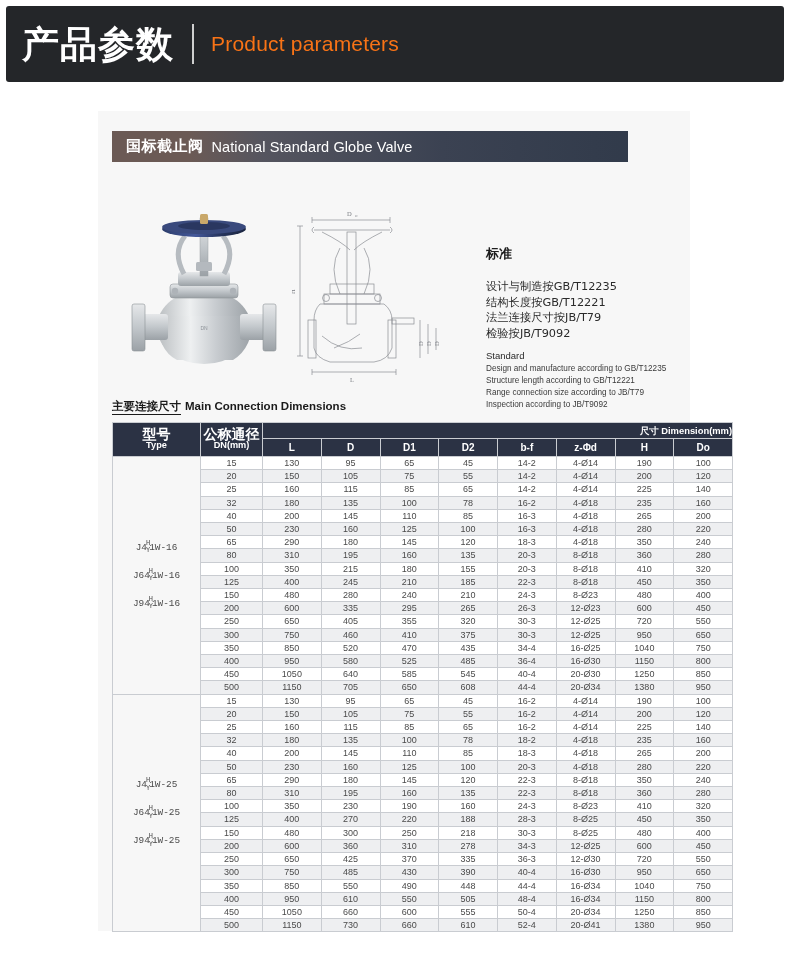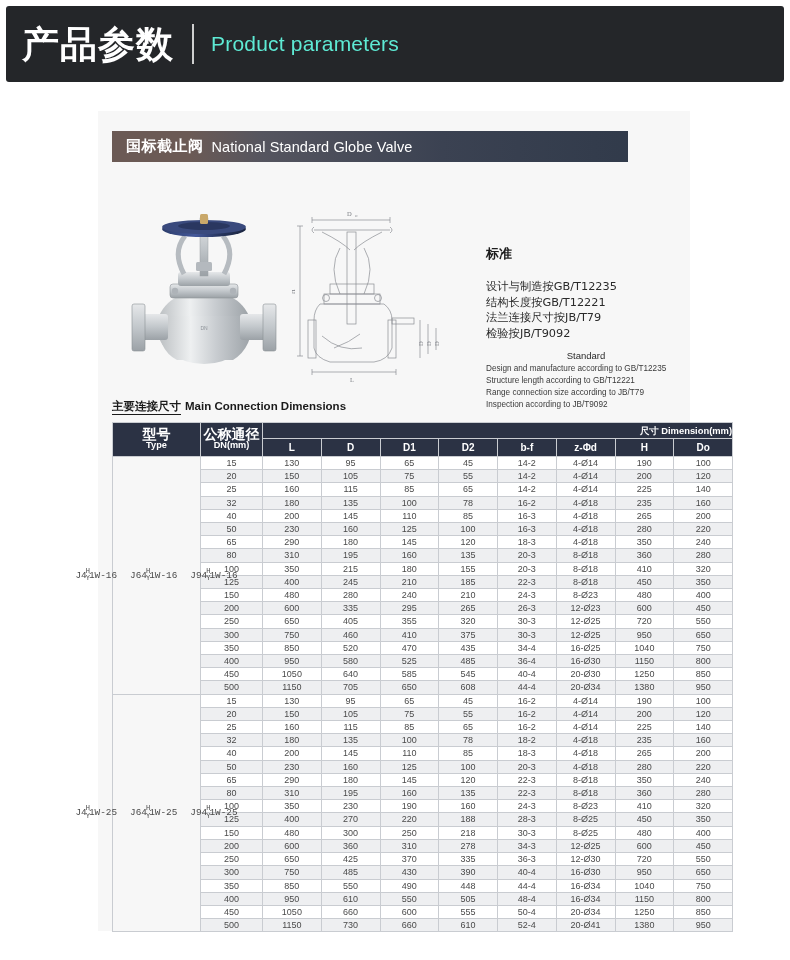"Product parameters" .banner-en { color: #5eead4 -> #f97316 }
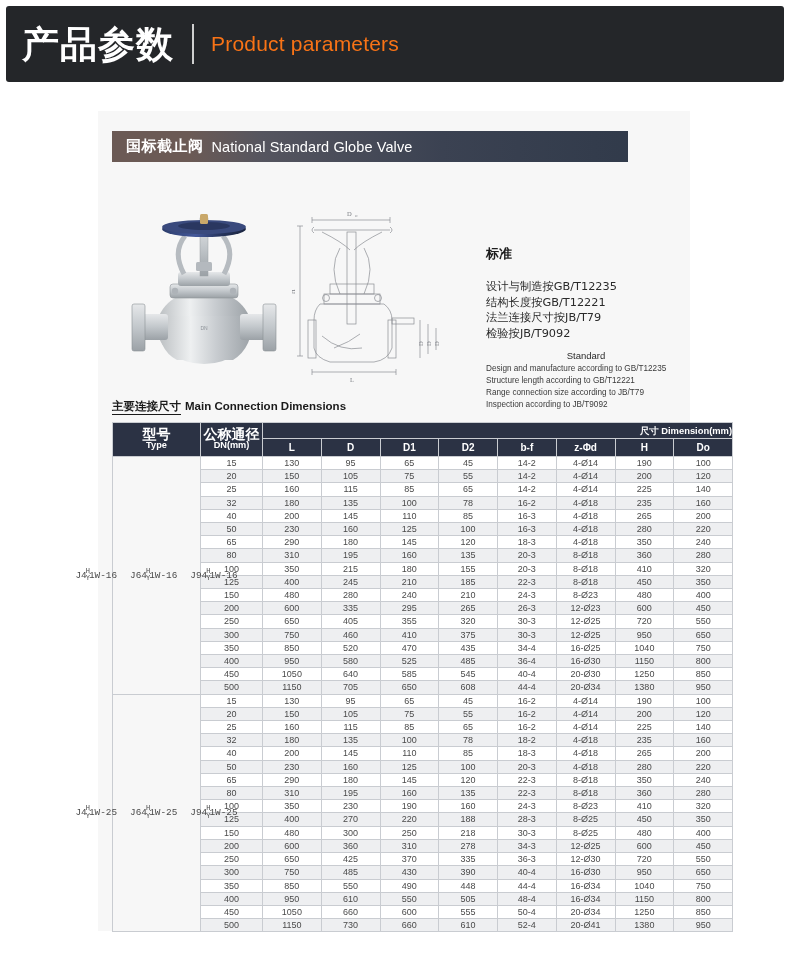"Standard" .std-en-title { text-align: center -> none }
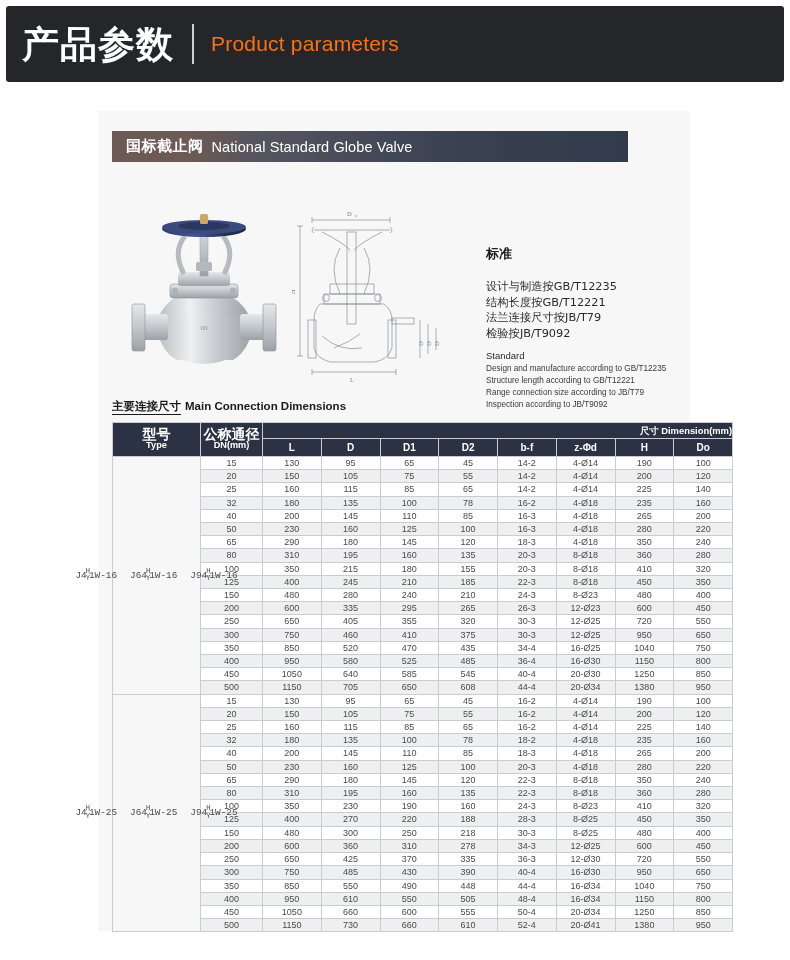"J4 1W-16" .typewrap { flex-direction: row -> column }
